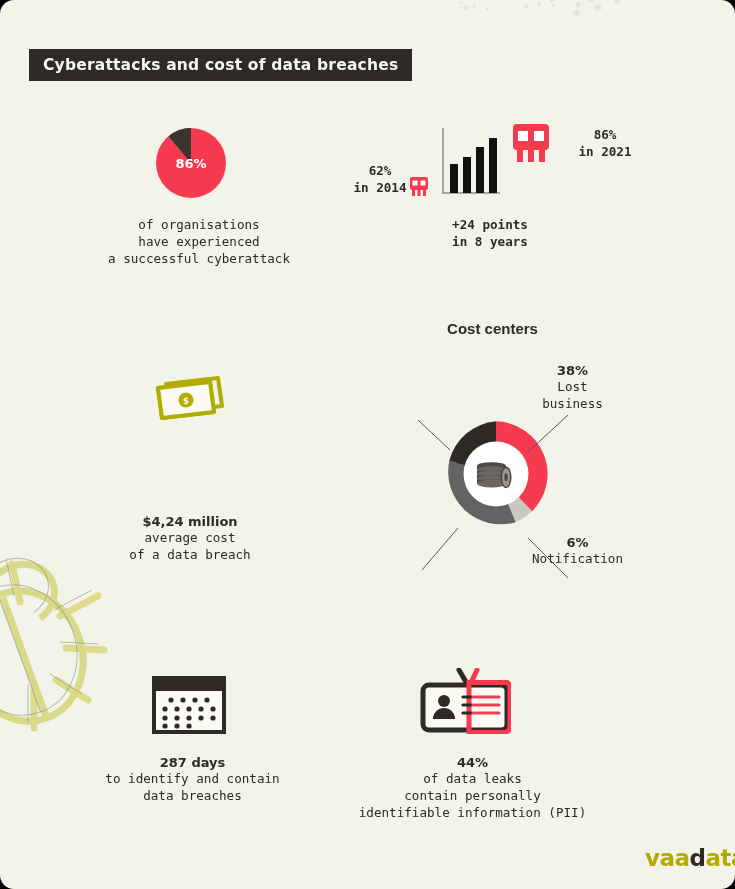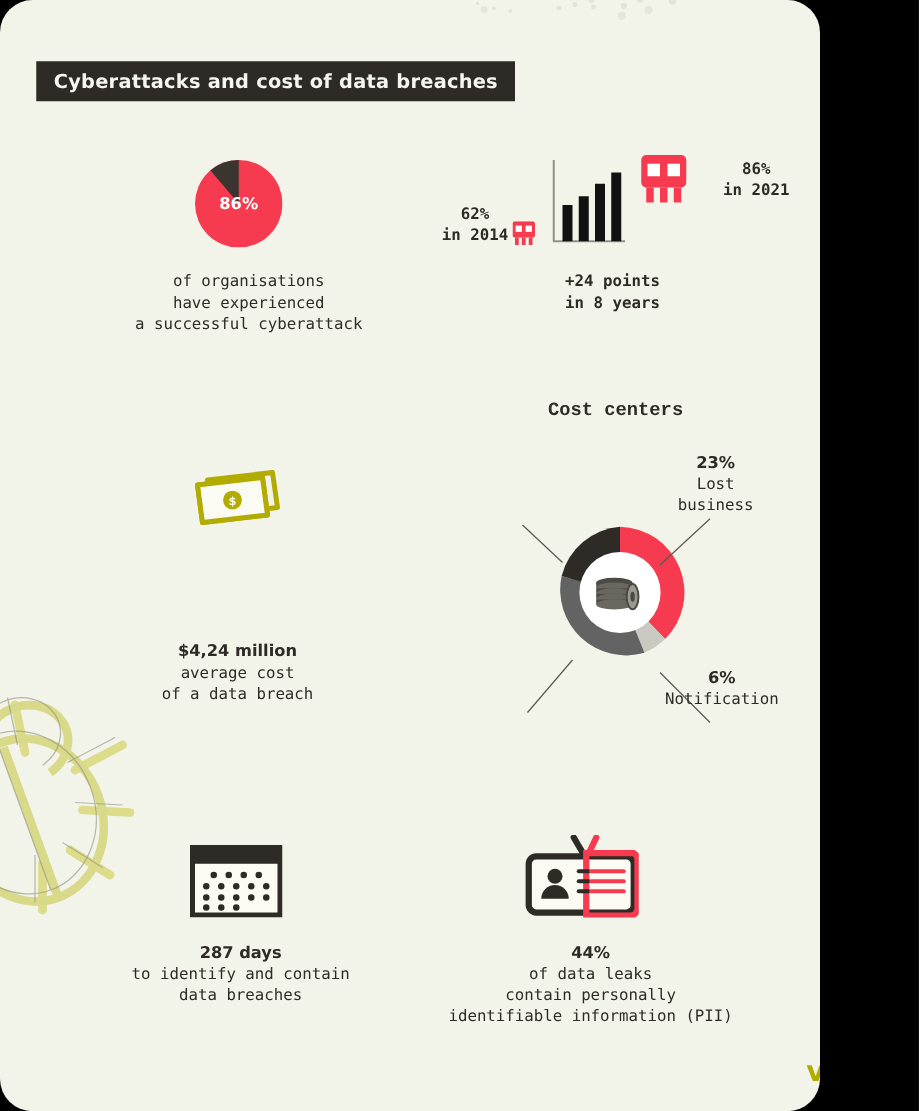"Cyberattacks and cost of data" #page { border-radius: 26px -> 14px; width: 656px -> 735px }
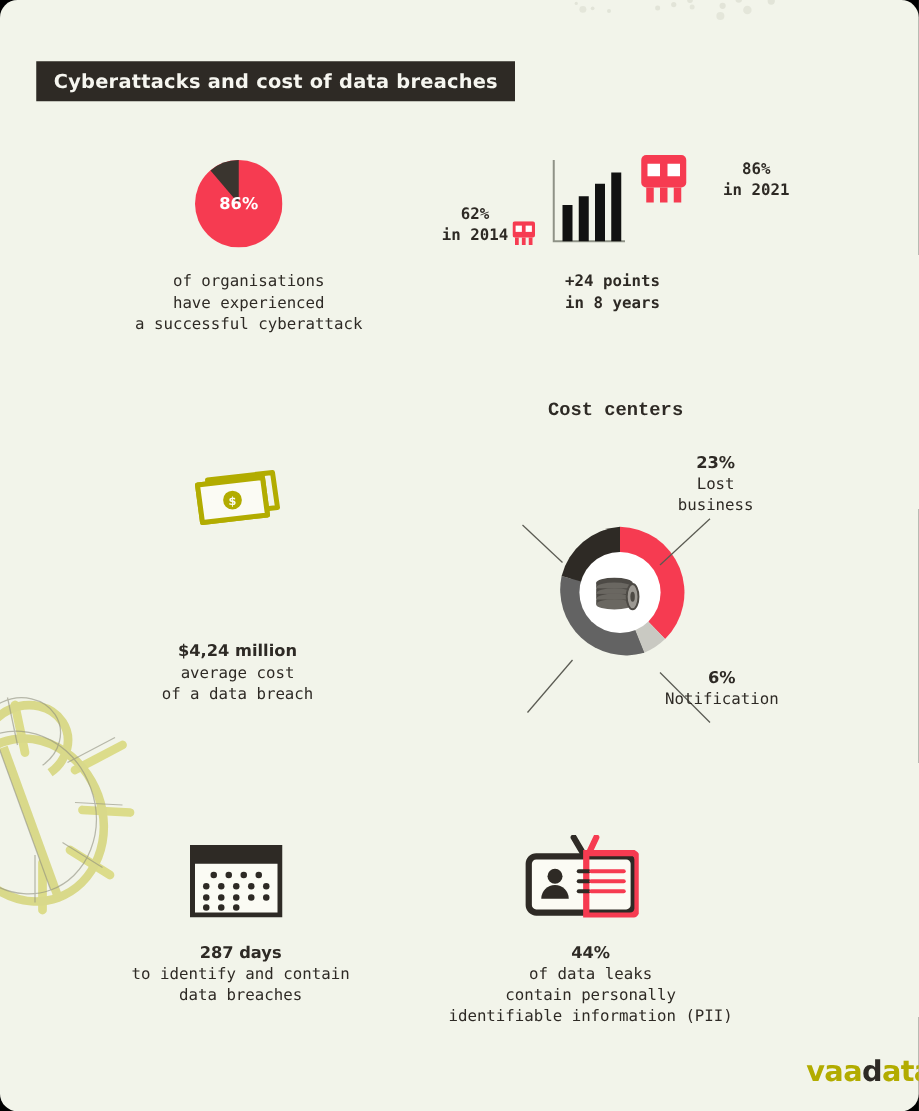"Cost centers" #ccTitle { font-family: Liberation Mono, monospace -> Liberation Sans, sans-serif }
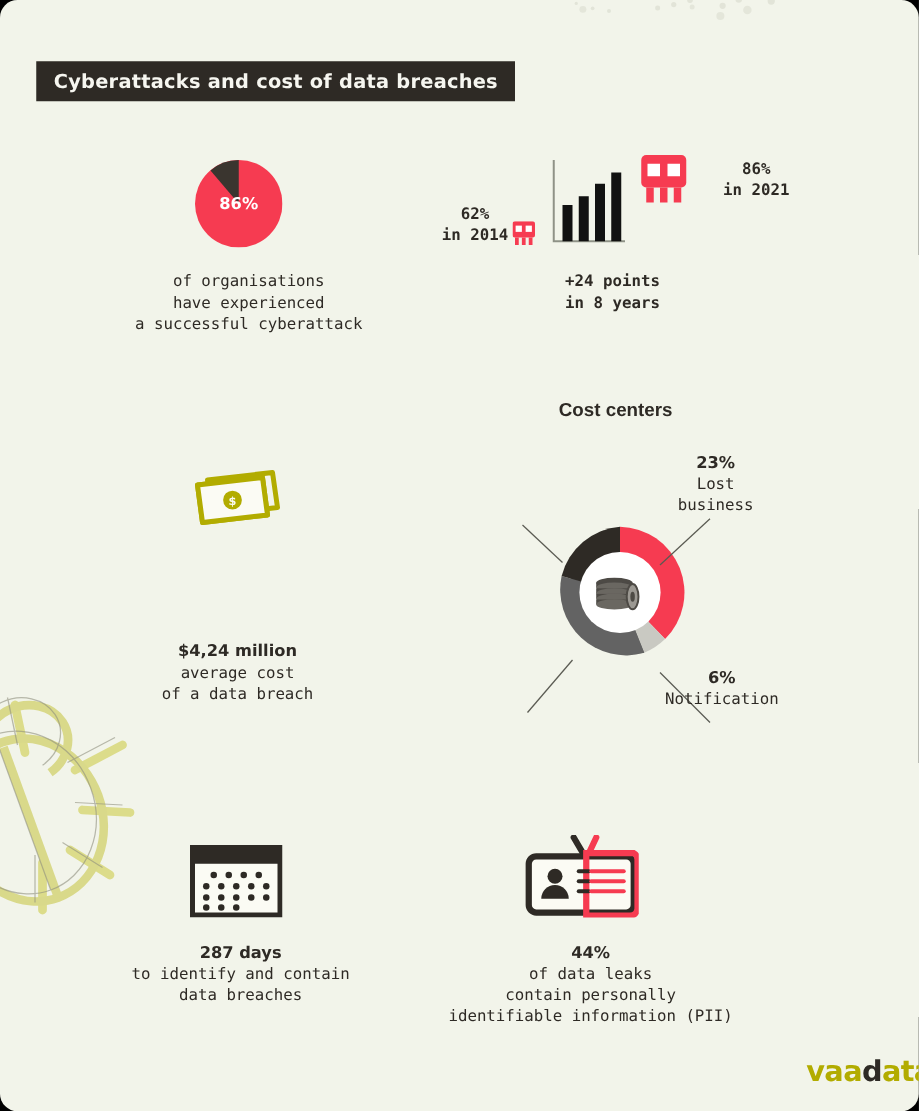"23%" div.capb { text: 23% -> 38% }
